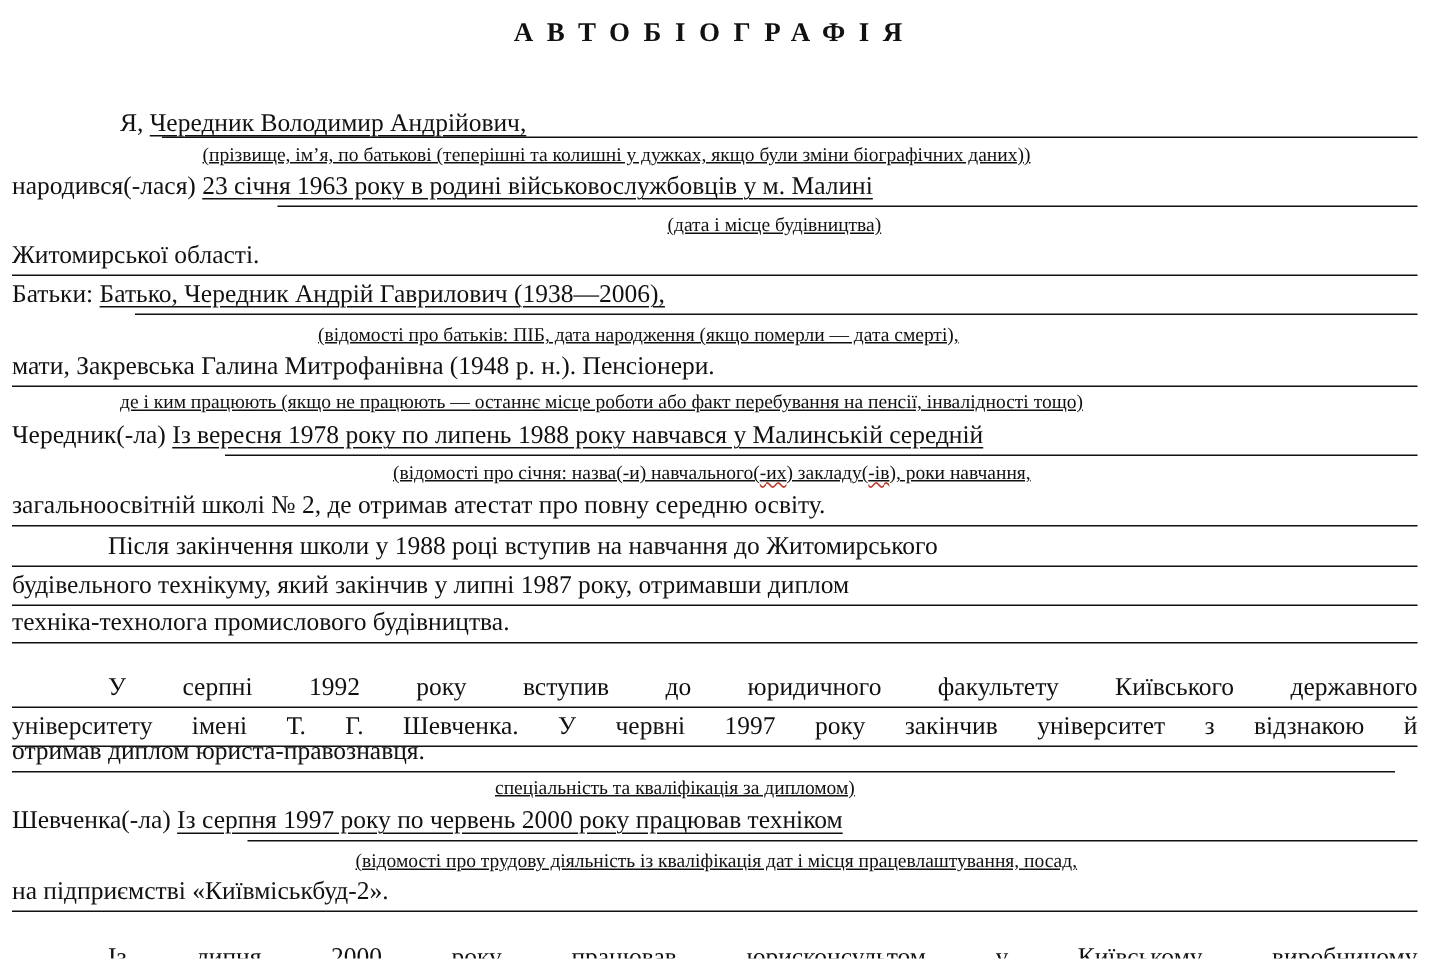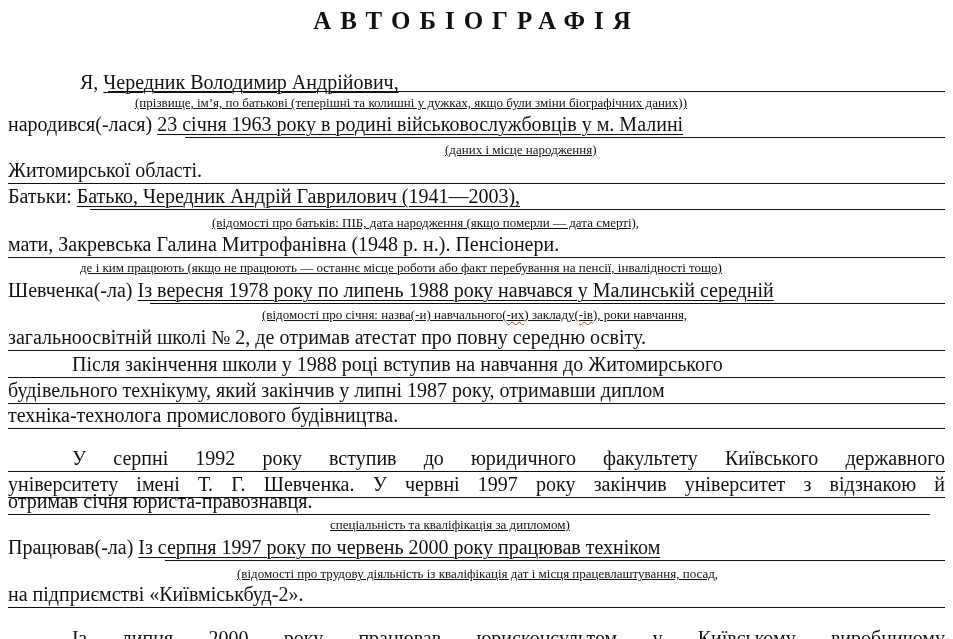"АВТОБІОГРАФІЯ" .title { font-size: 25px -> 18px }
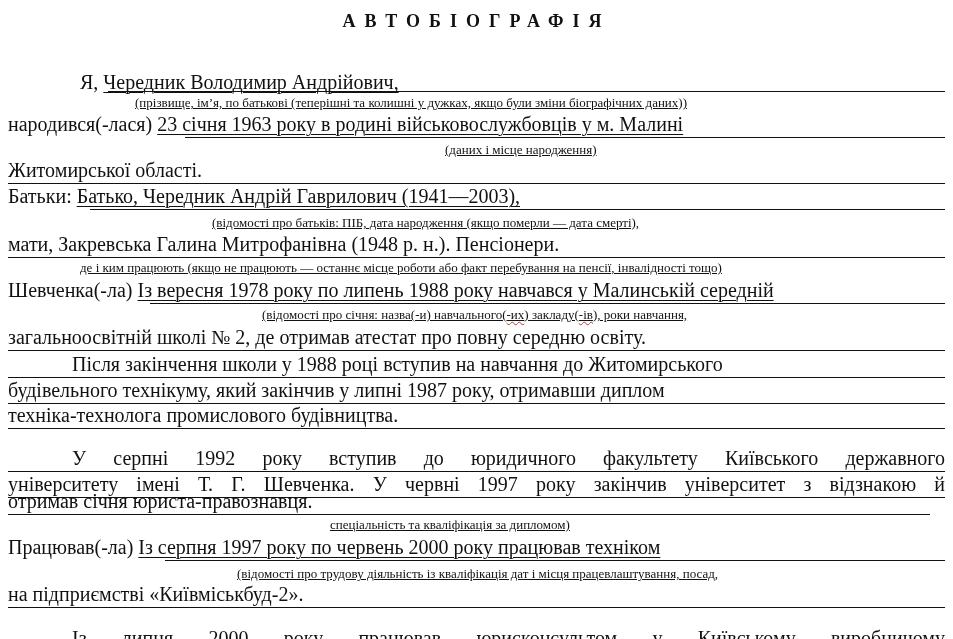"Я, Чередник Володимир Андрійович," .row { font-size: 20px -> 17px }
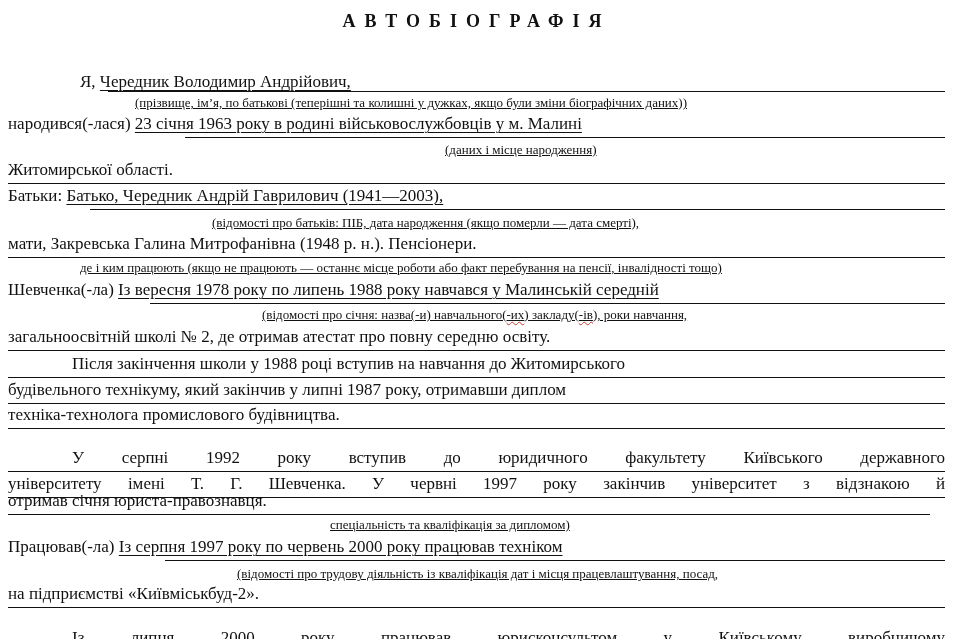"(даних і місце народження)" div.cap { text: даних і місце народження -> дата і місце будівництва }
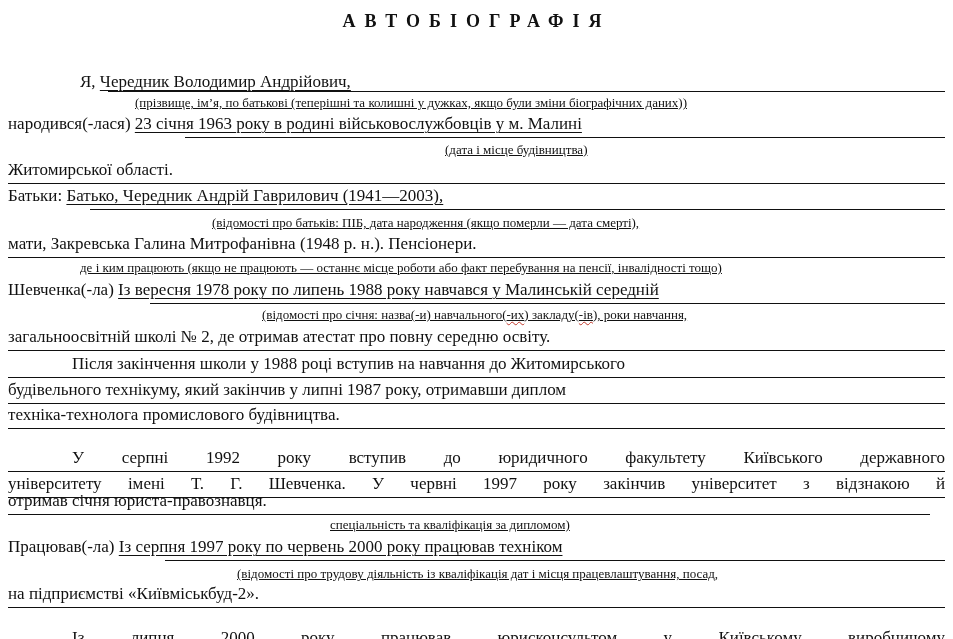"Батько, Чередник Андрій Гаврилович" span.val { text: 1941—2003 -> 1938—2006 }
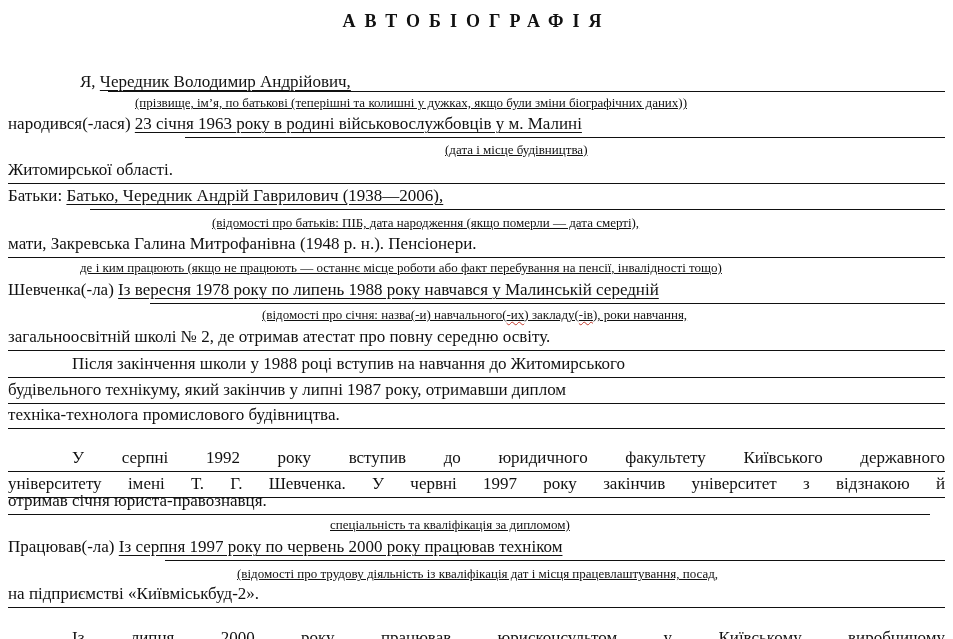"Шевченка(-ла)" span.label { text: Шевченка -> Чередник }
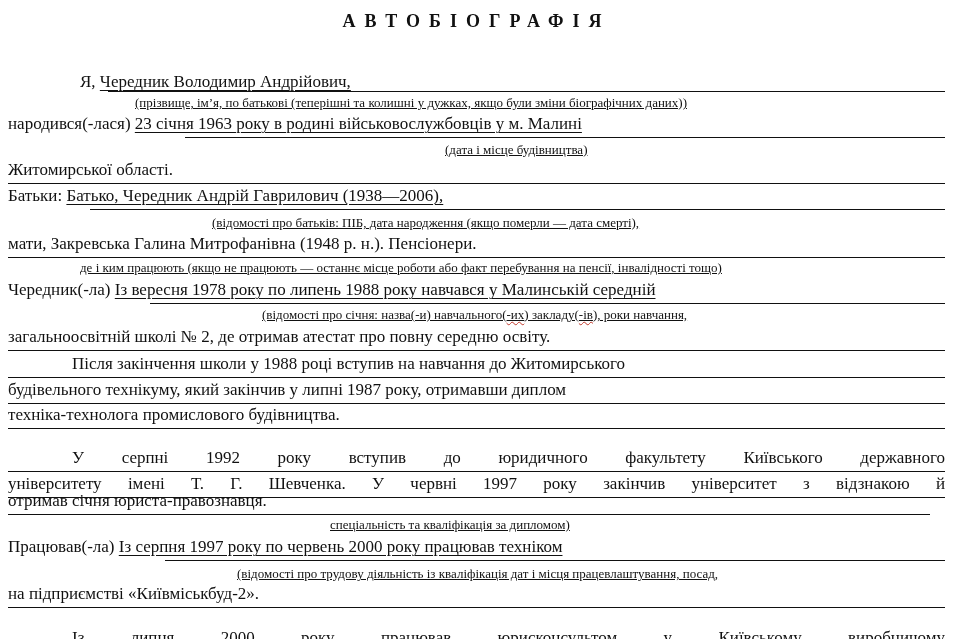"отримав січня юриста-правознавця." span { text: січня -> диплом }
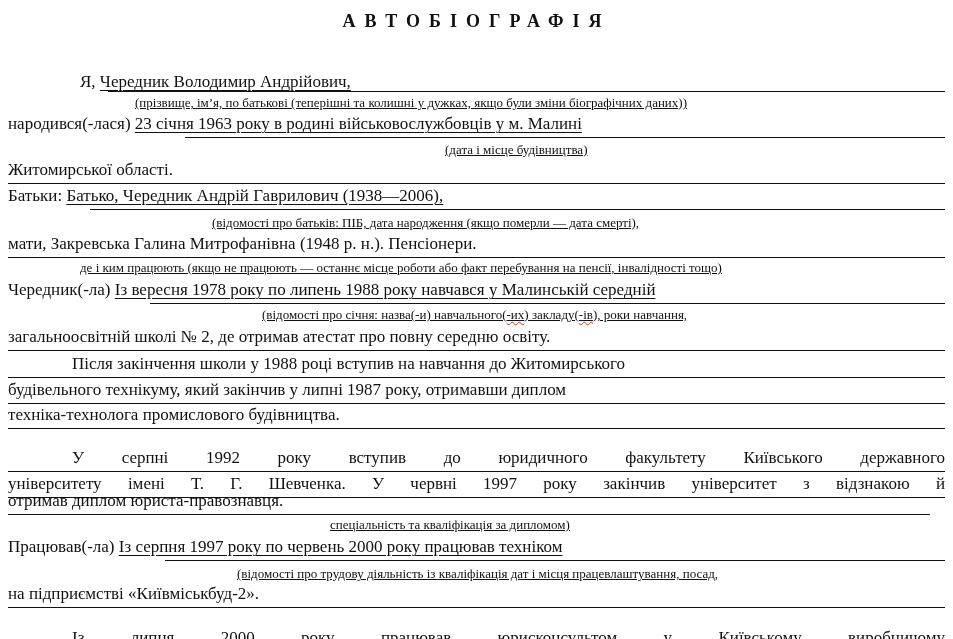"Працював(-ла)" span.label { text: Працював -> Шевченка }
